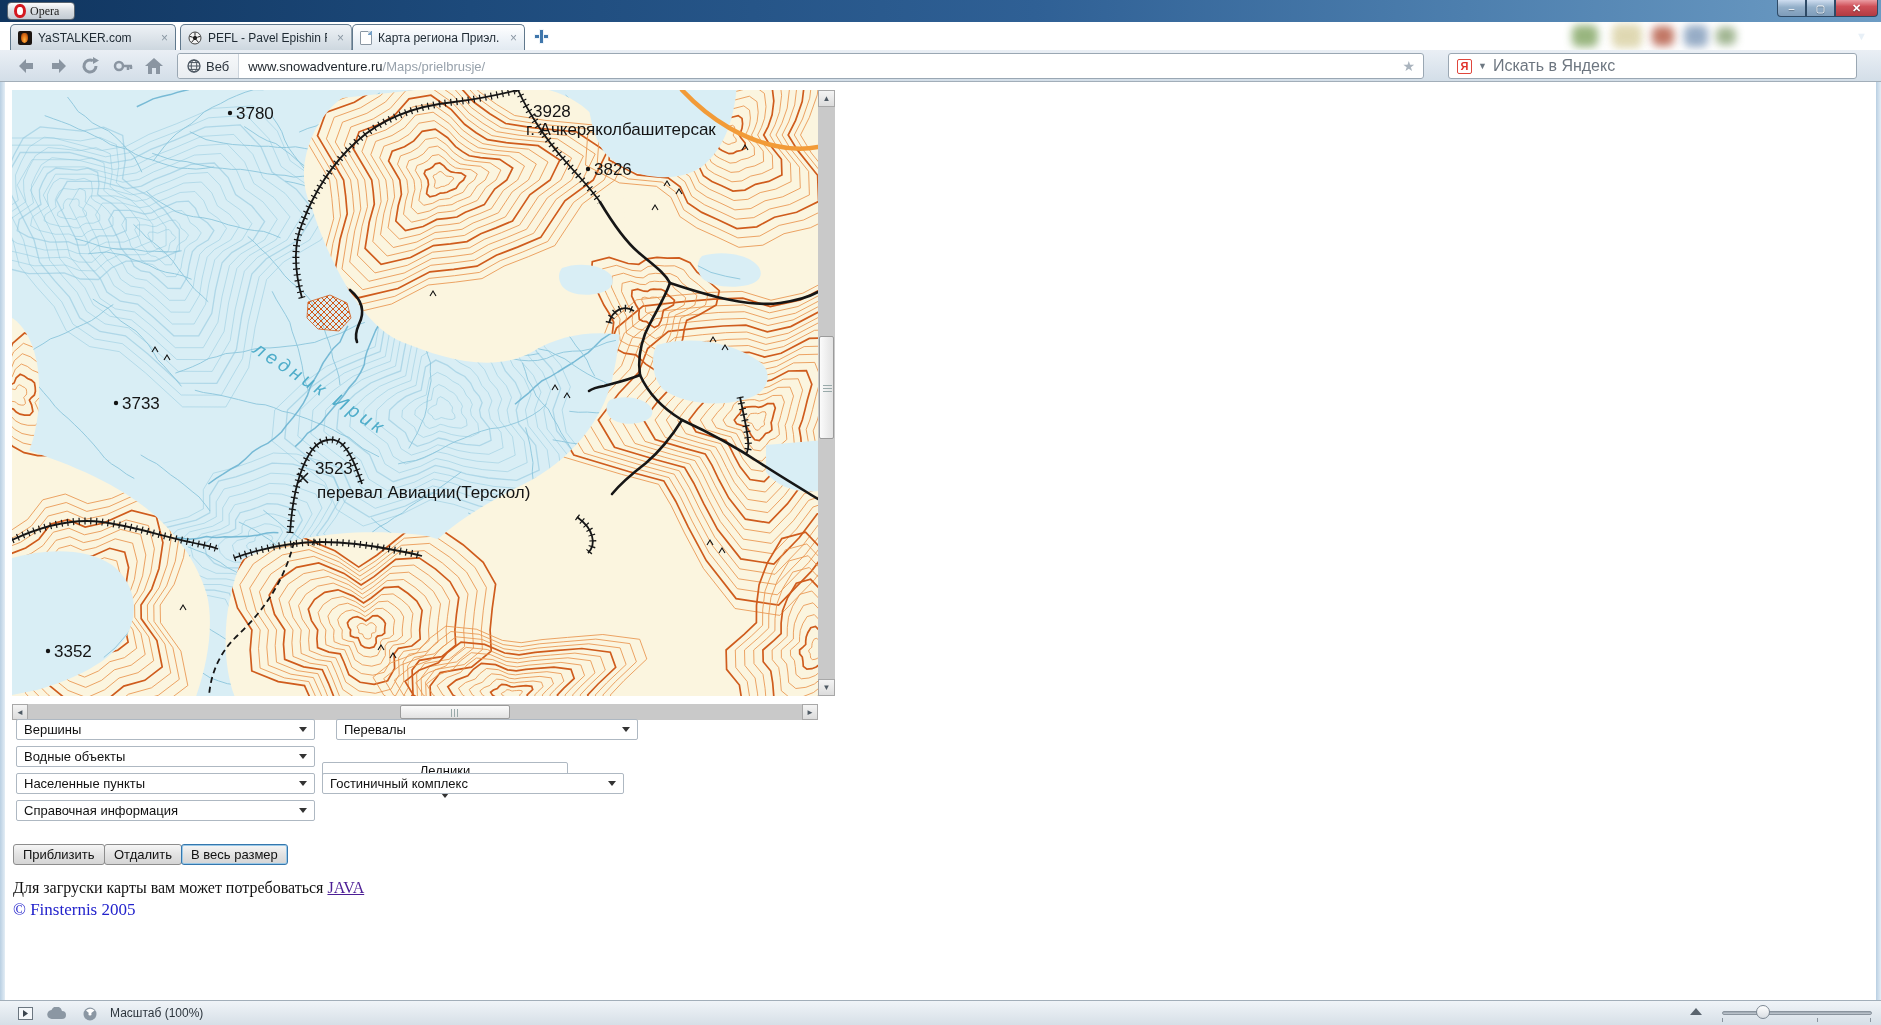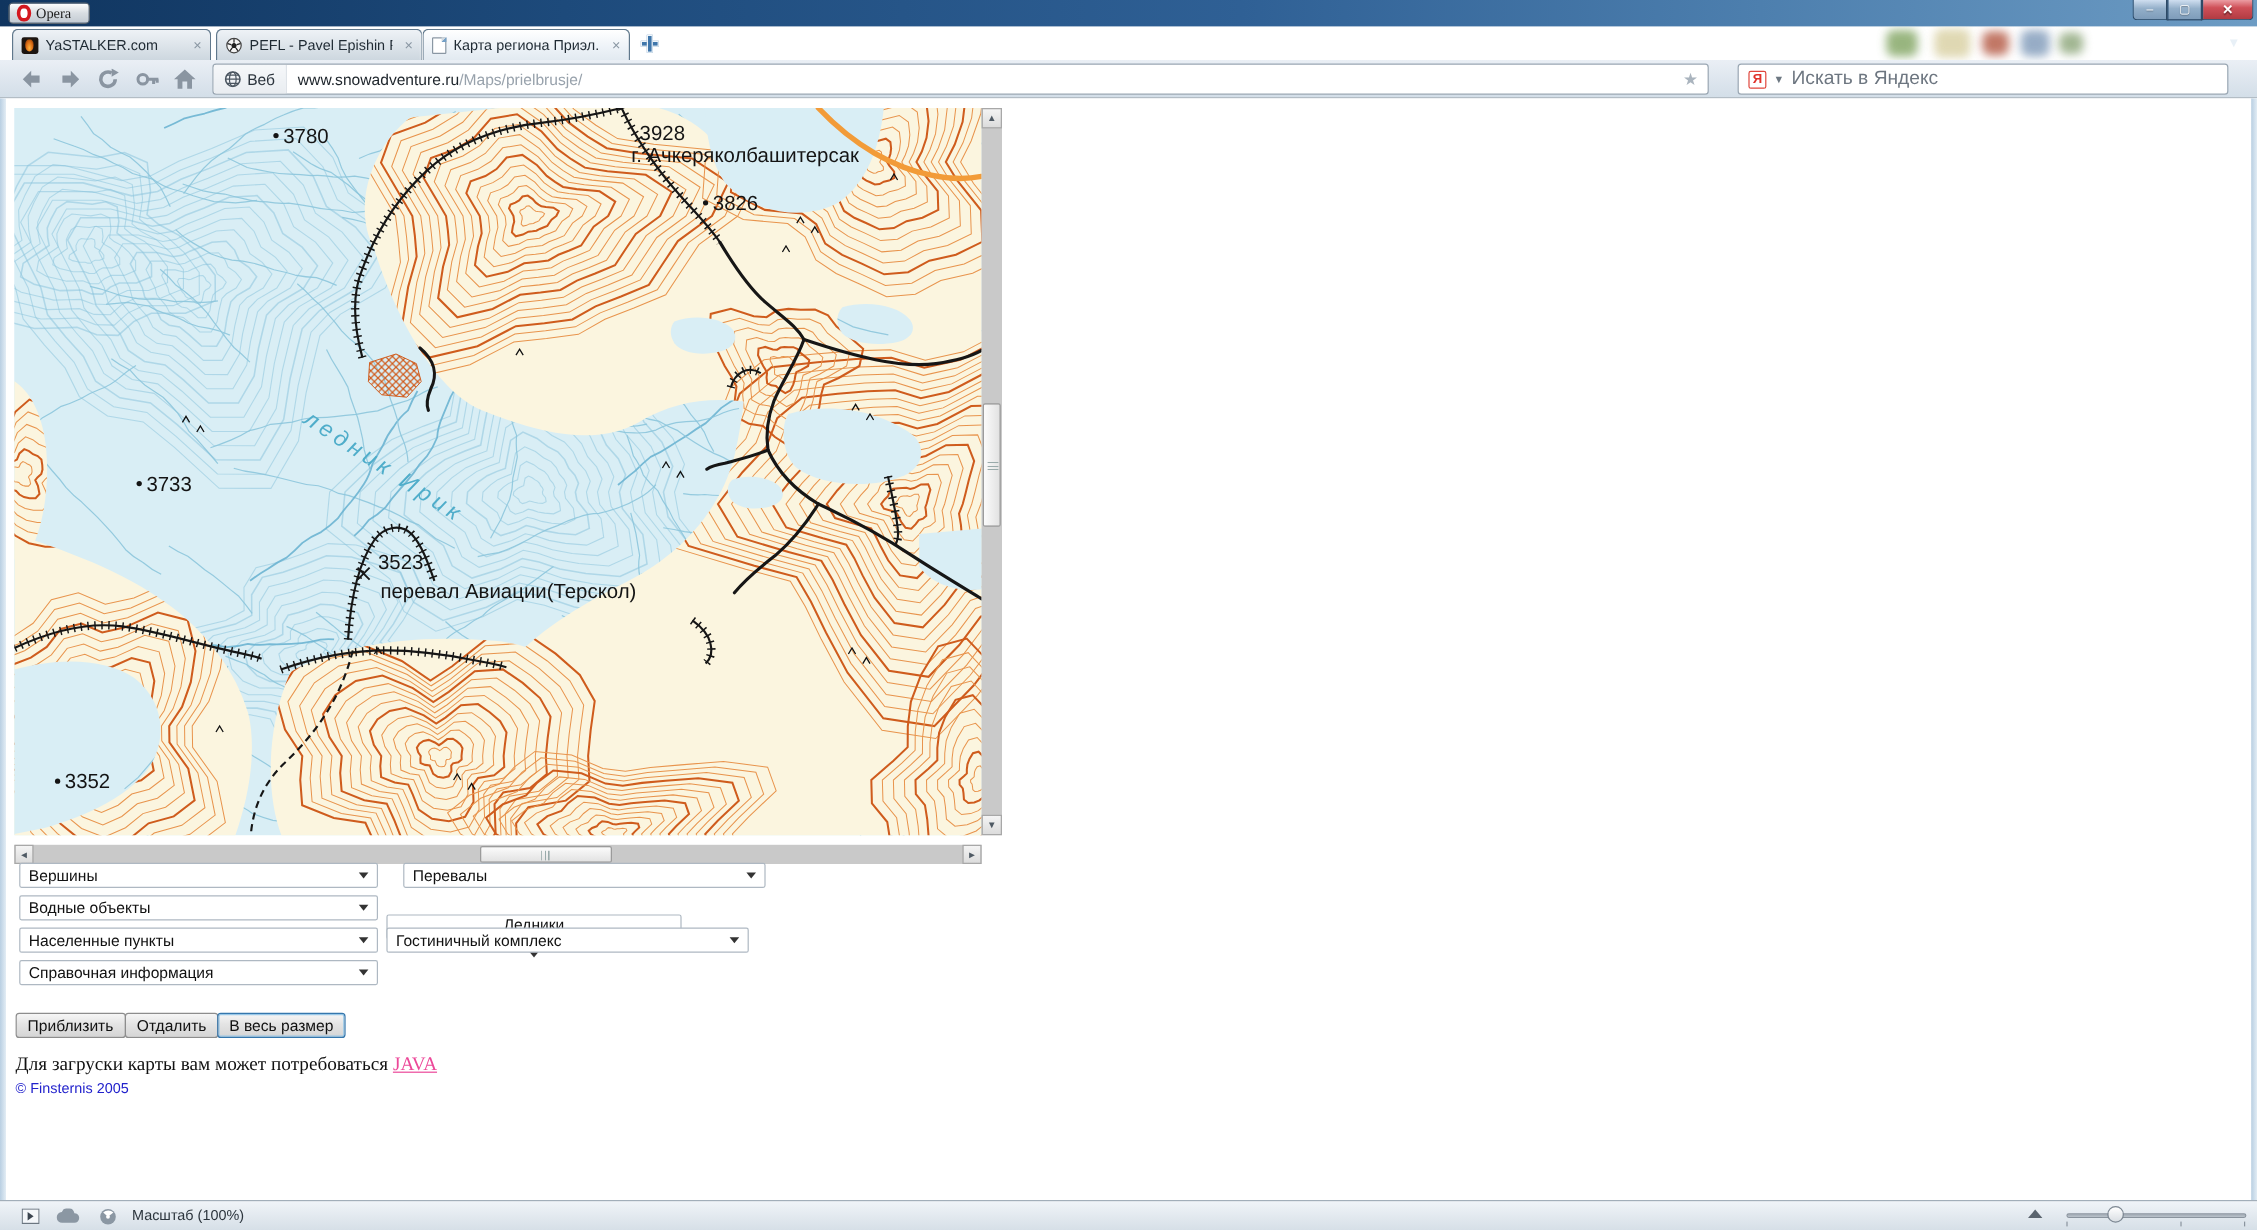"JAVA" #java-note a { color: #ec4899 -> #4c1d95 }
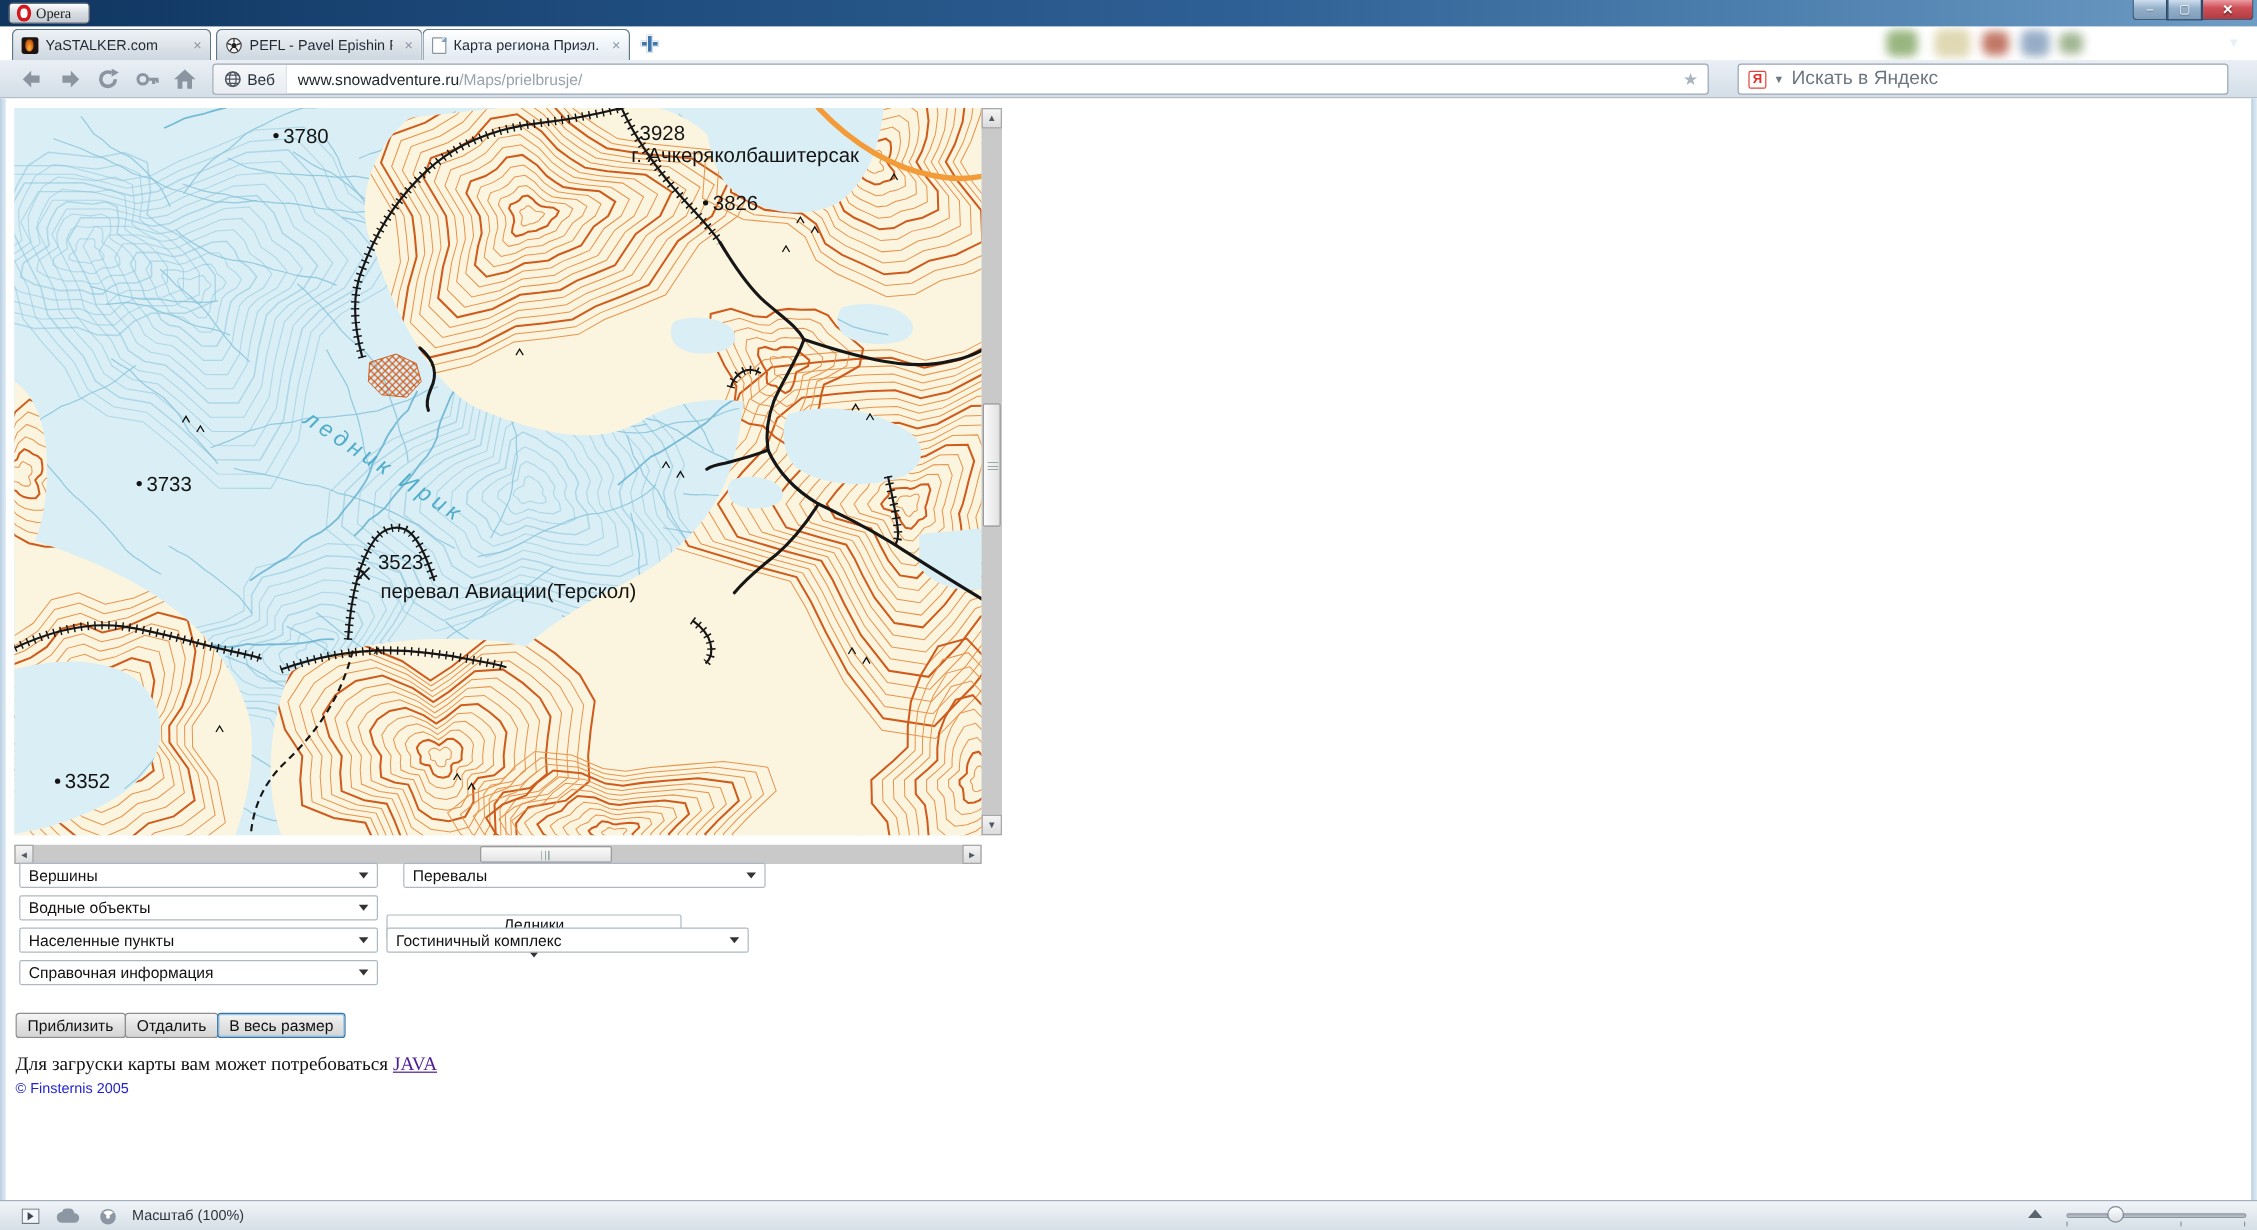"© Finsternis 2005" #copyright { font-family: Liberation Sans, sans-serif -> Liberation Serif, serif; font-size: 12px -> 17px }
